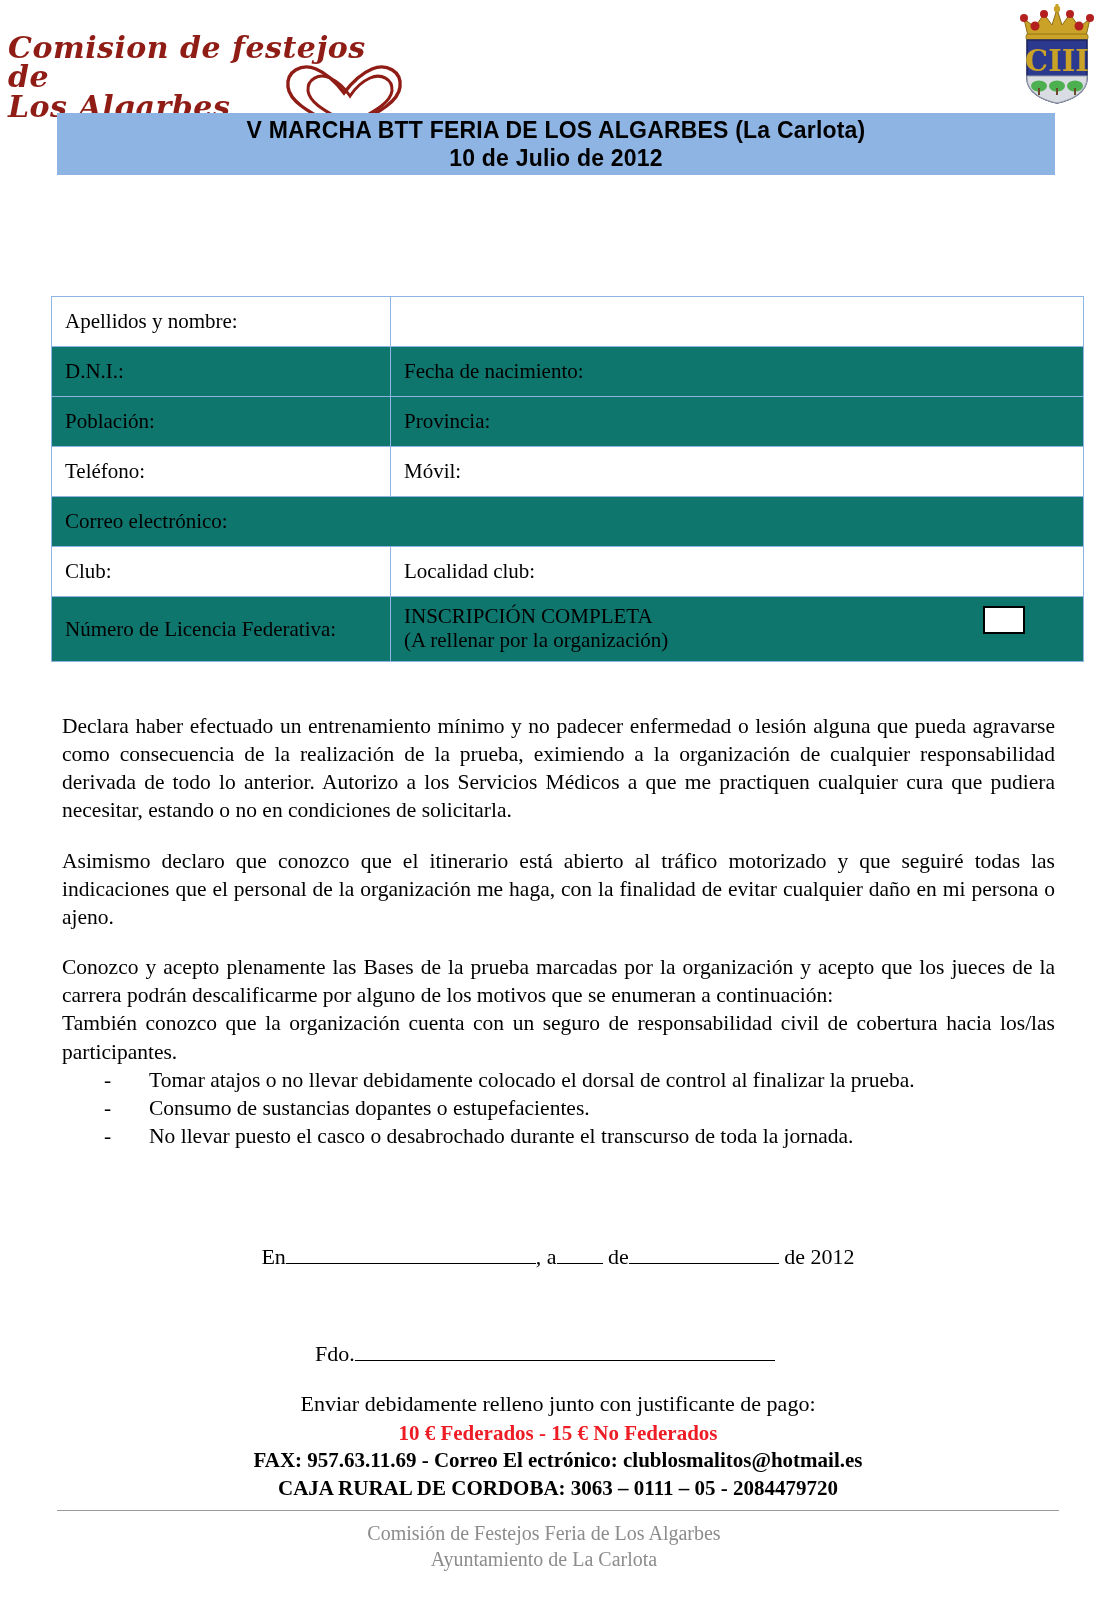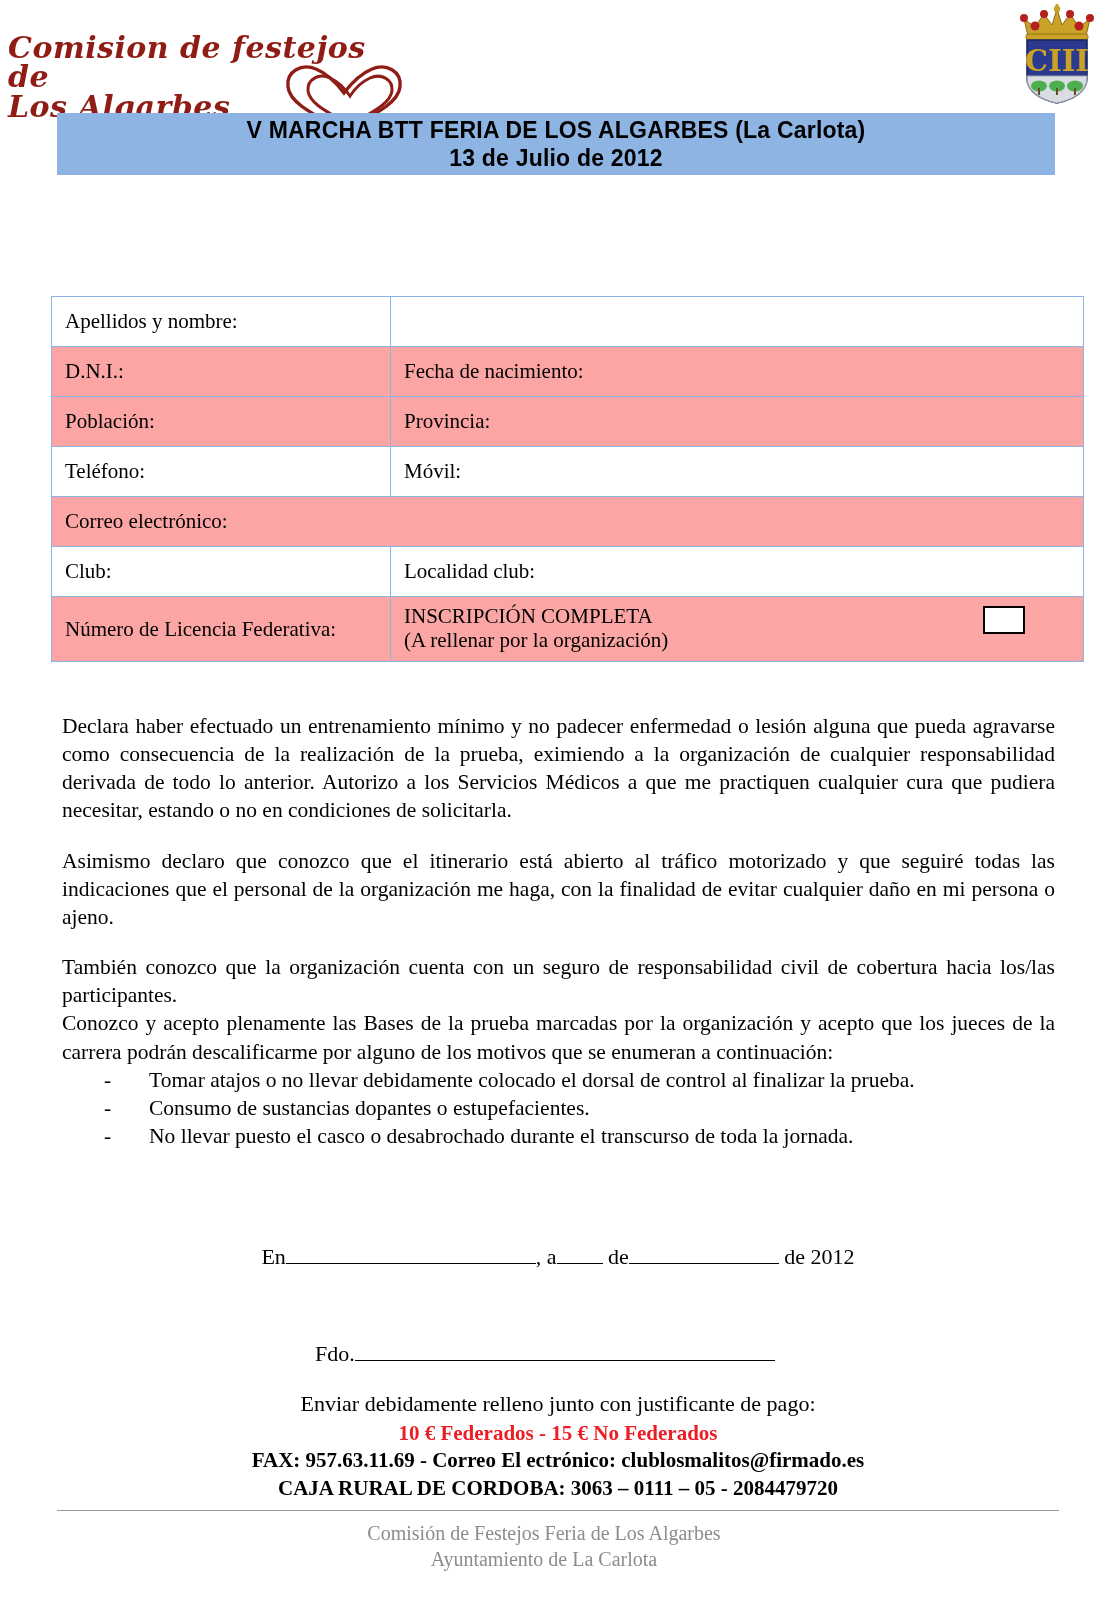"13 de Julio de 2012" div.banner-line { text: 13 -> 10 }
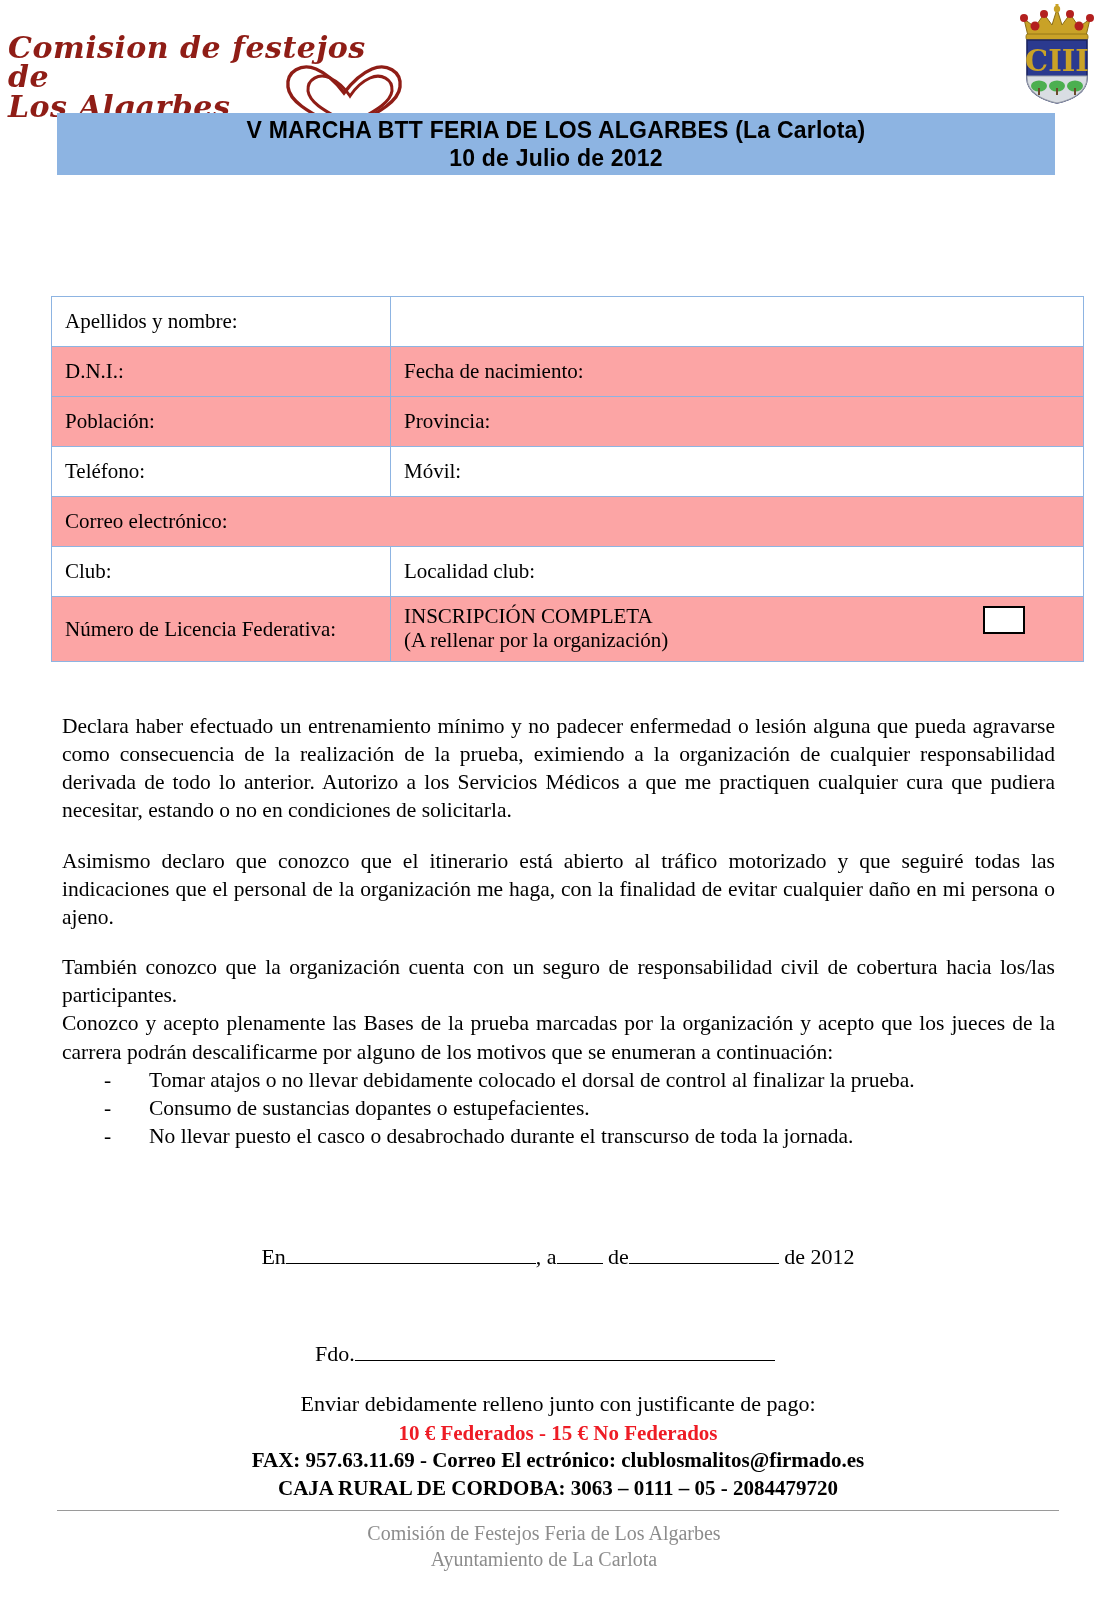"D.N.I.:" .row-blue td { background: #fca5a5 -> #0f766e }
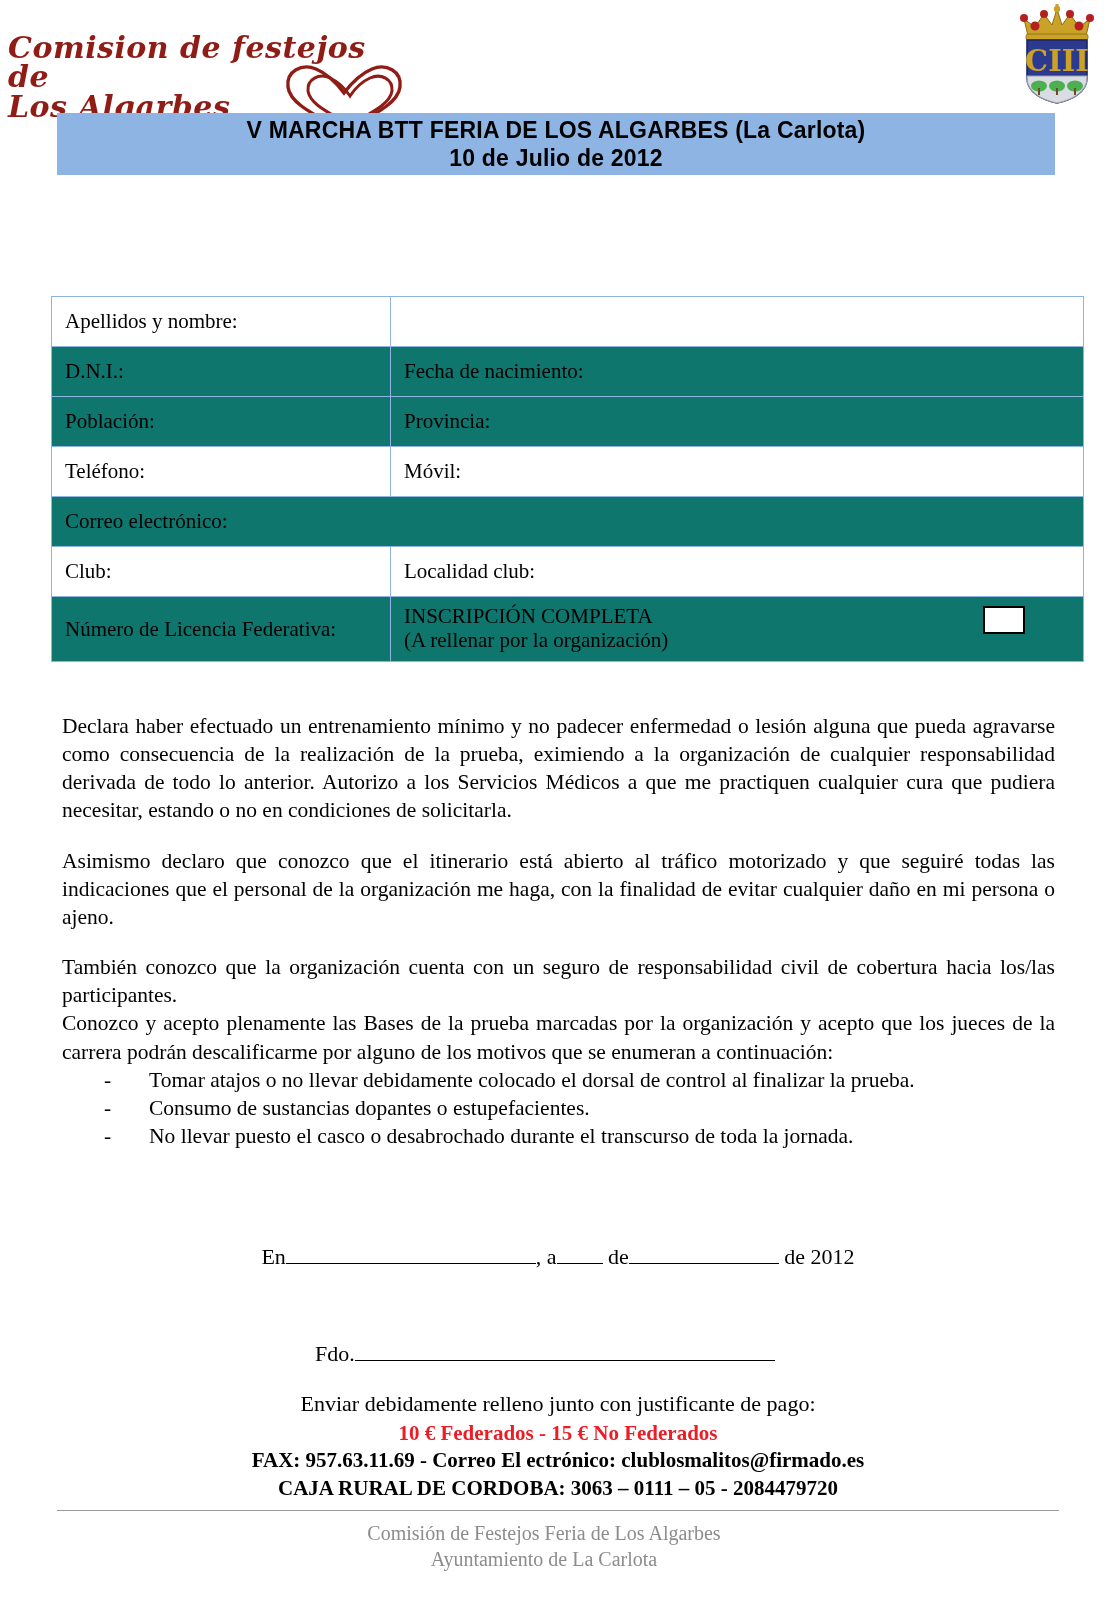"También conozco que la organización" p.para { order: before "Conozco y acepto plenamente las" -> after "Conozco y acepto plenamente las" }
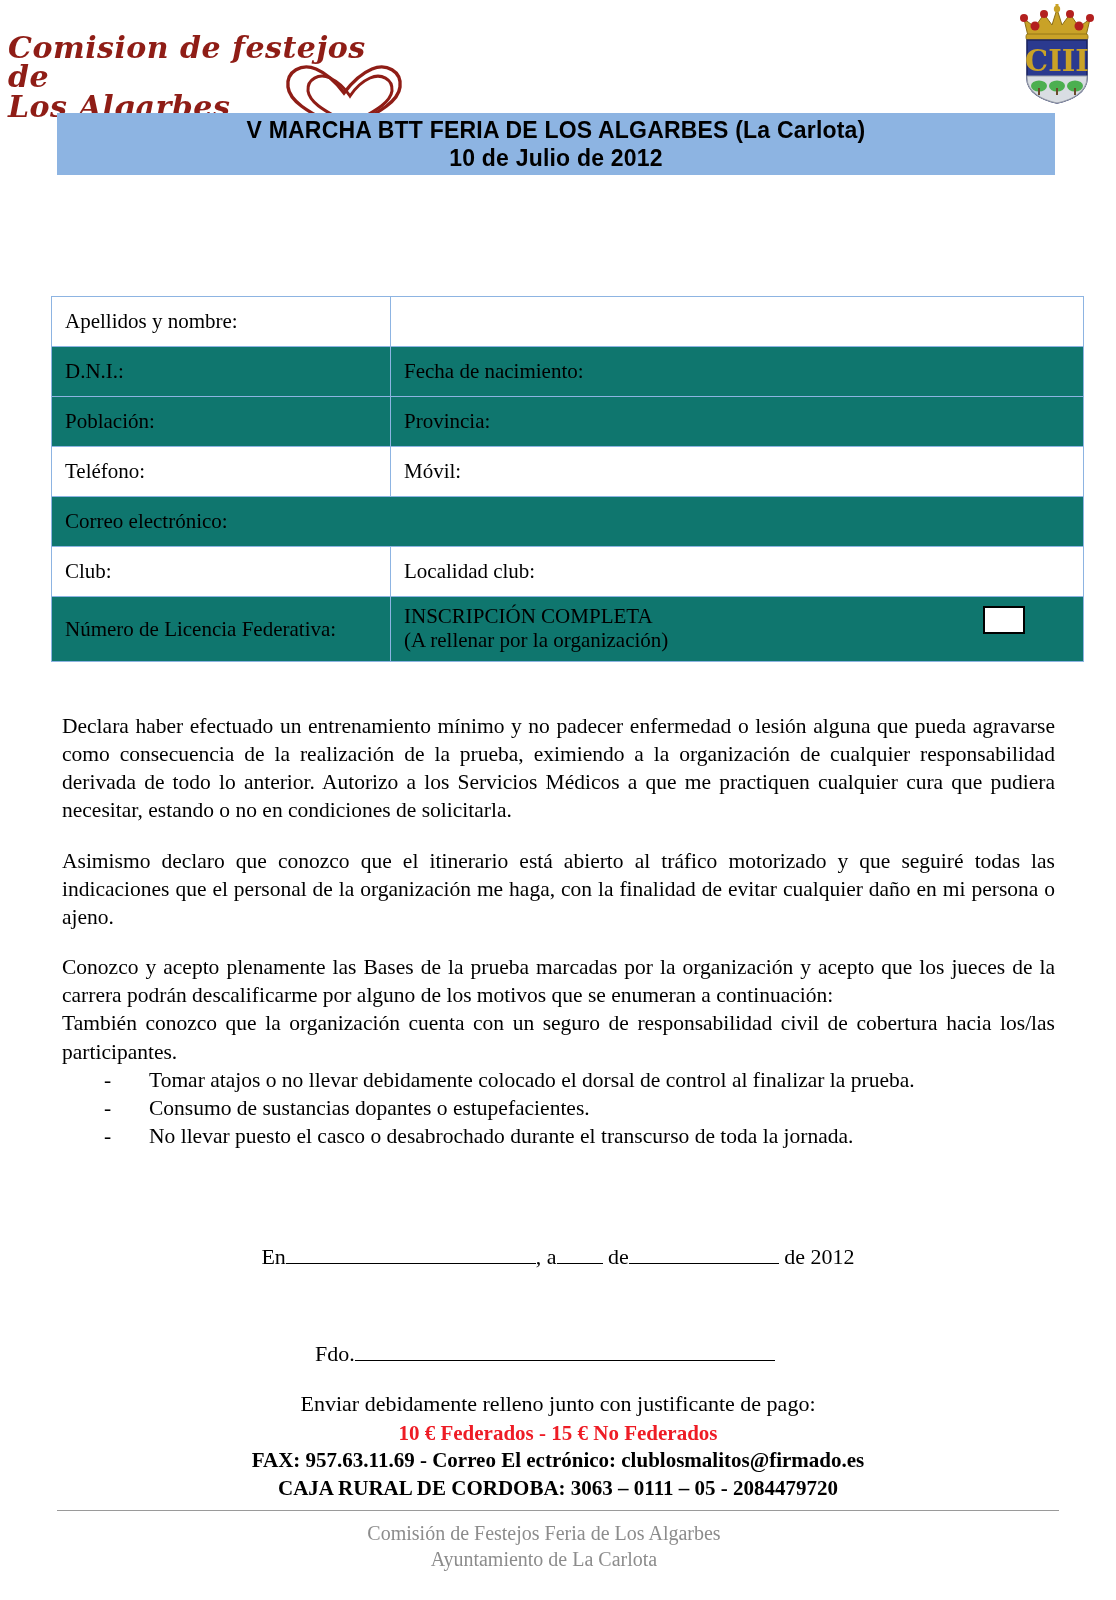"FAX: 957.63.11.69 - Correo El" div.pay-contact { text: clublosmalitos@firmado.es -> clublosmalitos@hotmail.es }
